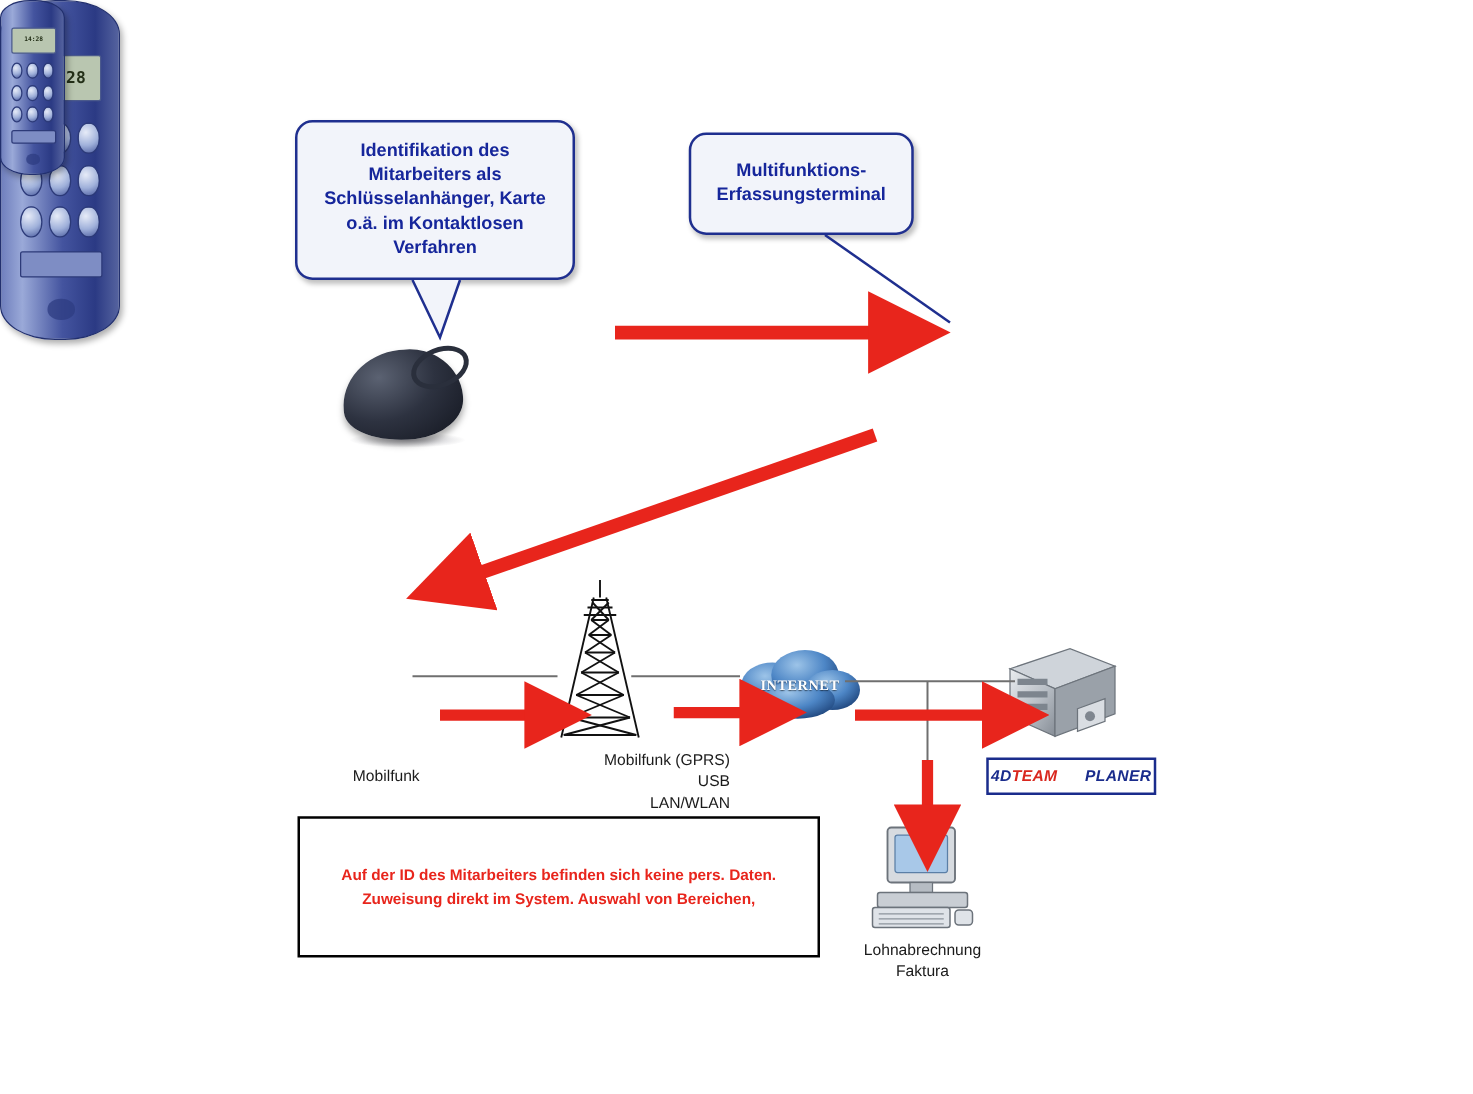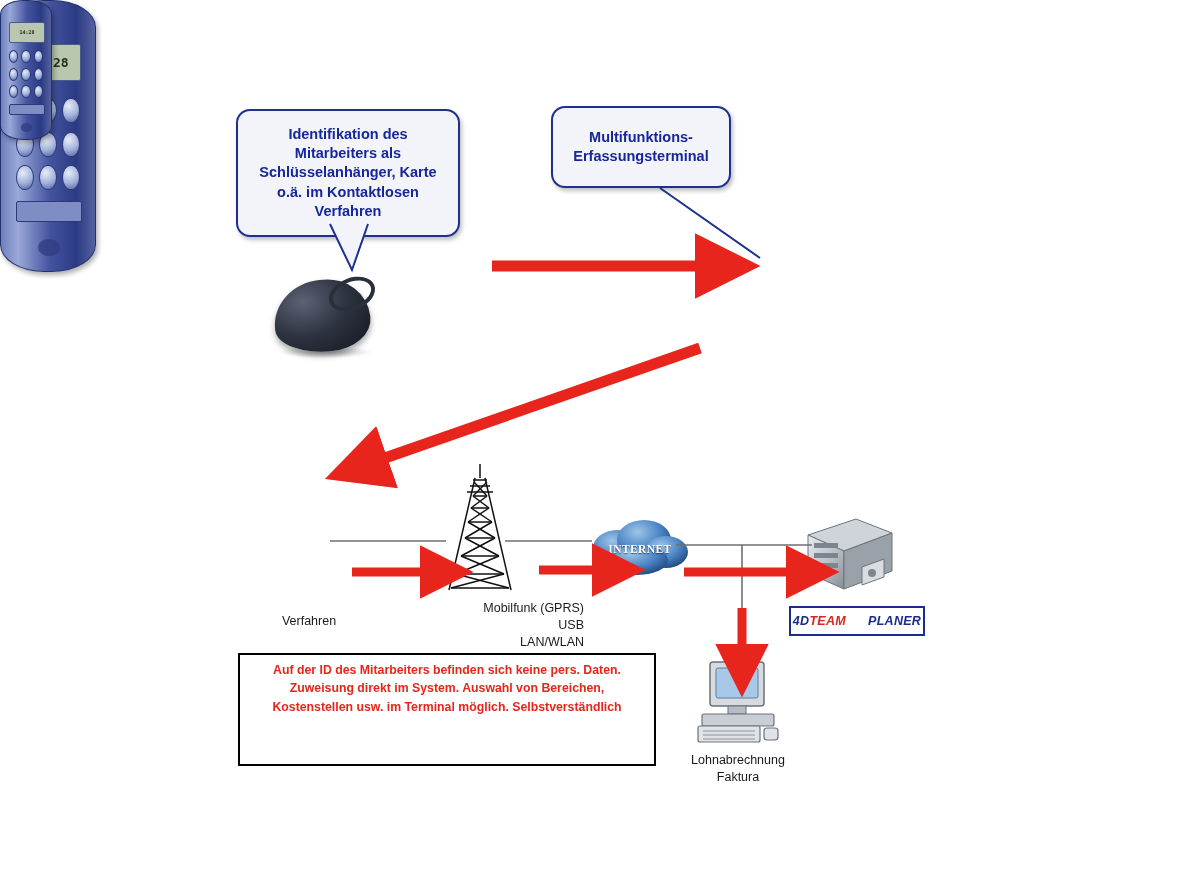"Identifikation des Mitarbeiters als" .callout-1 { top: 109px -> 96px }
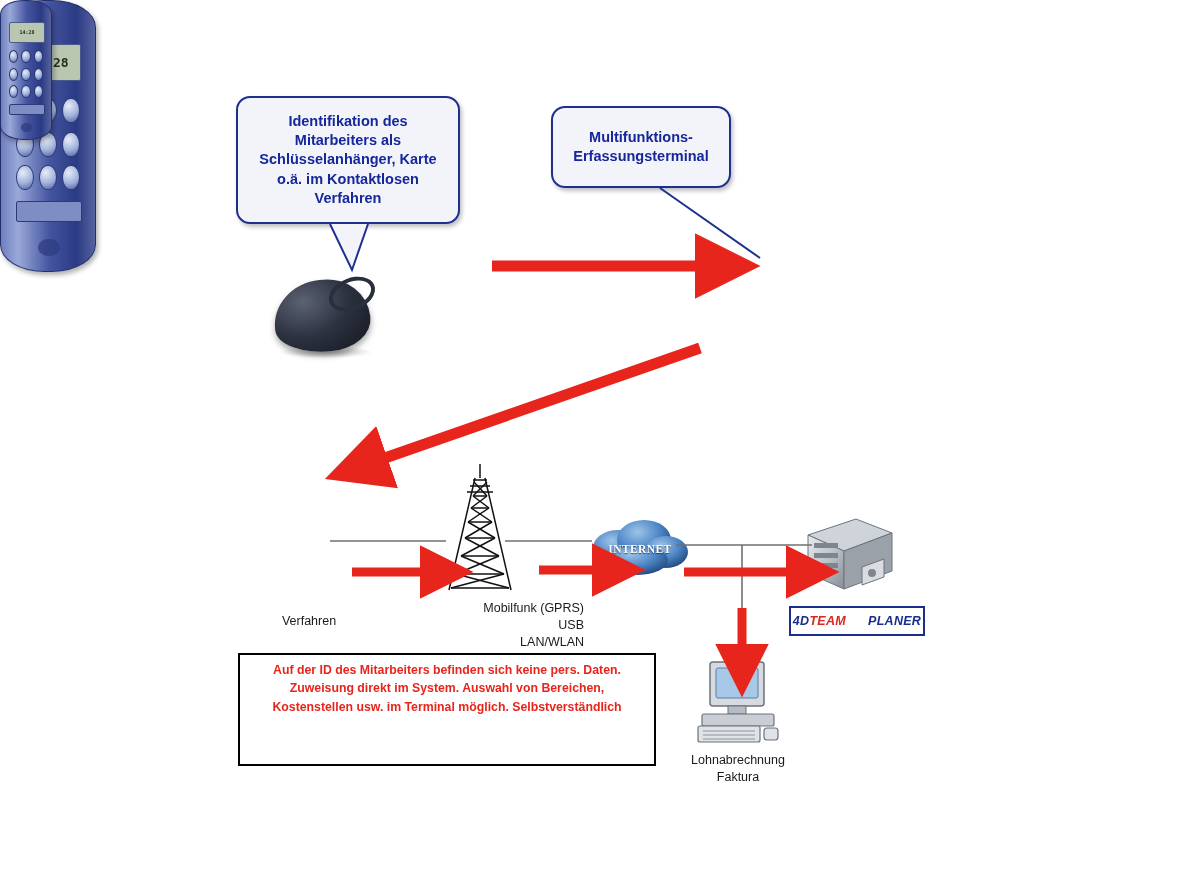"Verfahren" span { text: Verfahren -> Mobilfunk }
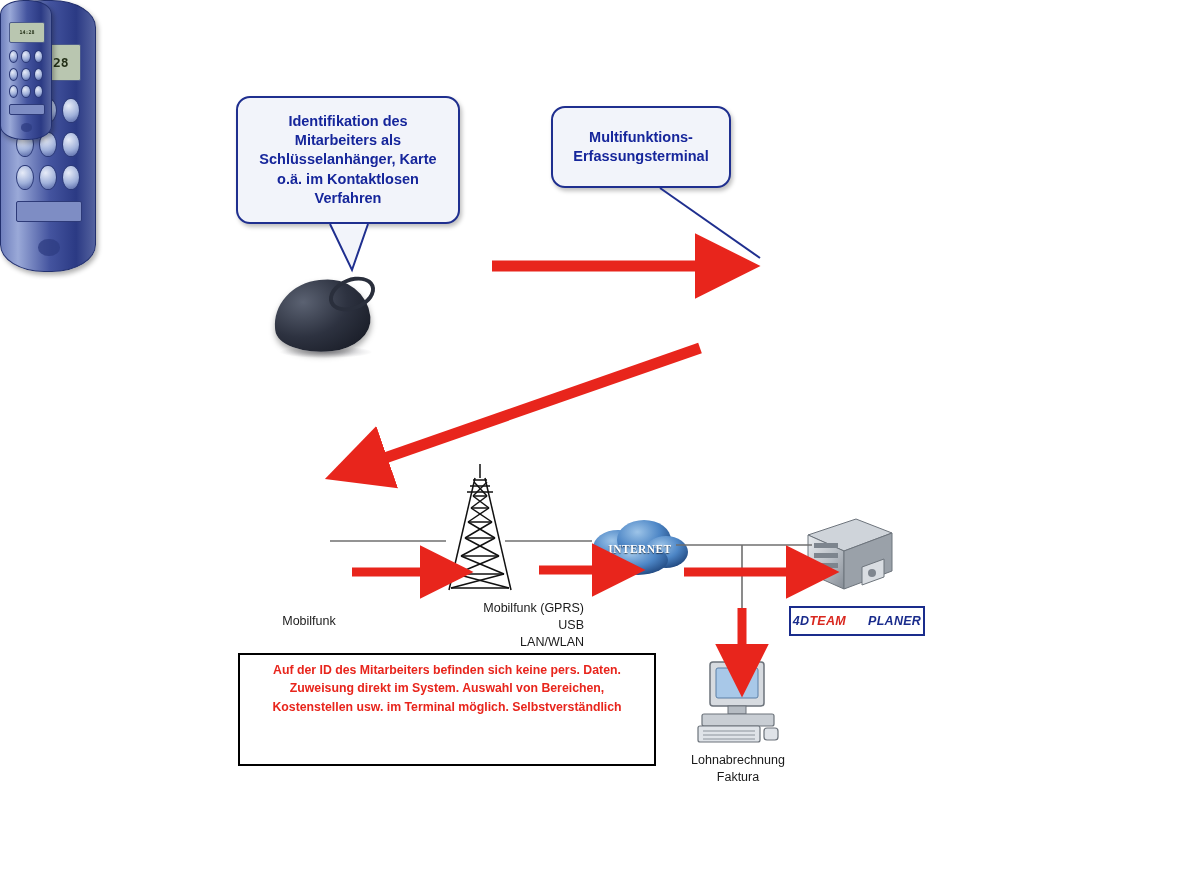"Auf der ID des Mitarbeiters" .note-box { align-items: none -> center }
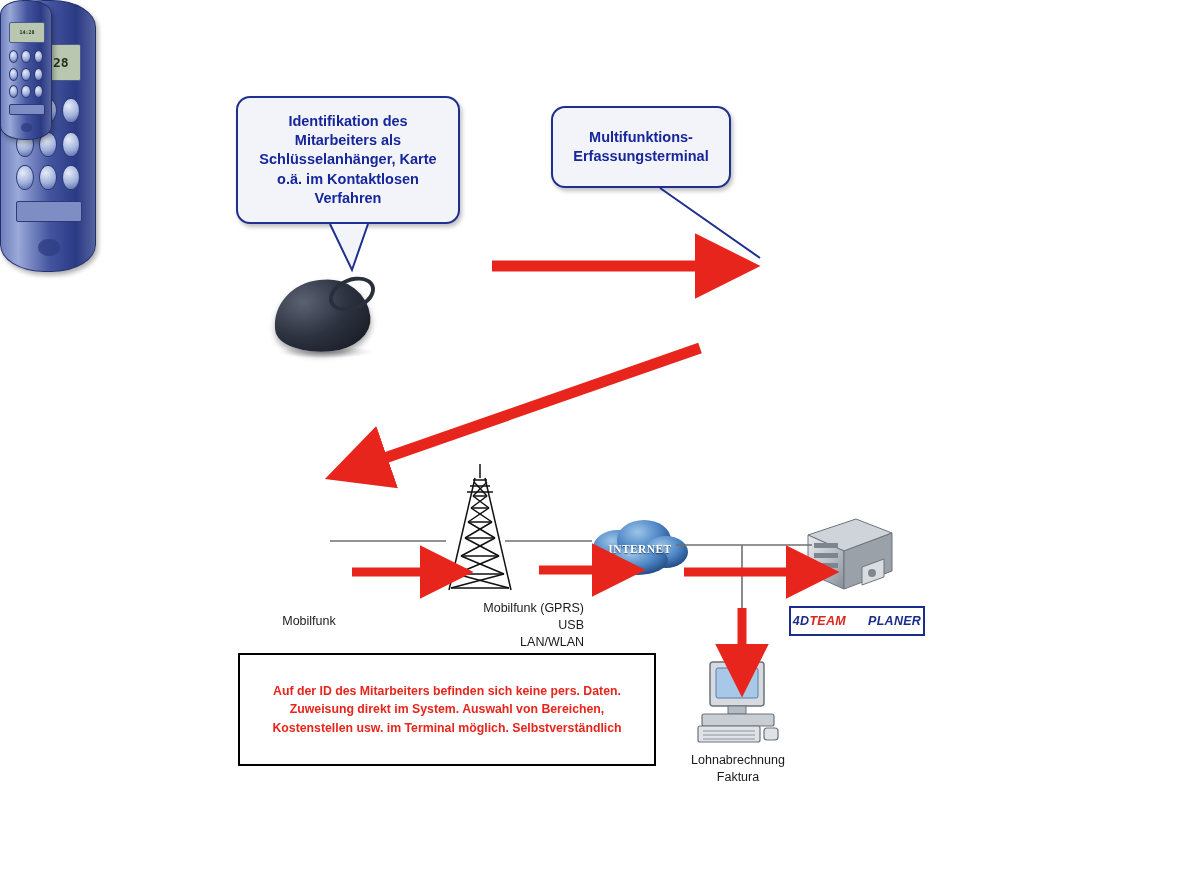"Kostenstellen usw. im Terminal möglich." div { html: <div>Kostenstellen usw. im Terminal möglich. Selbstverständlich</div> -> none }
